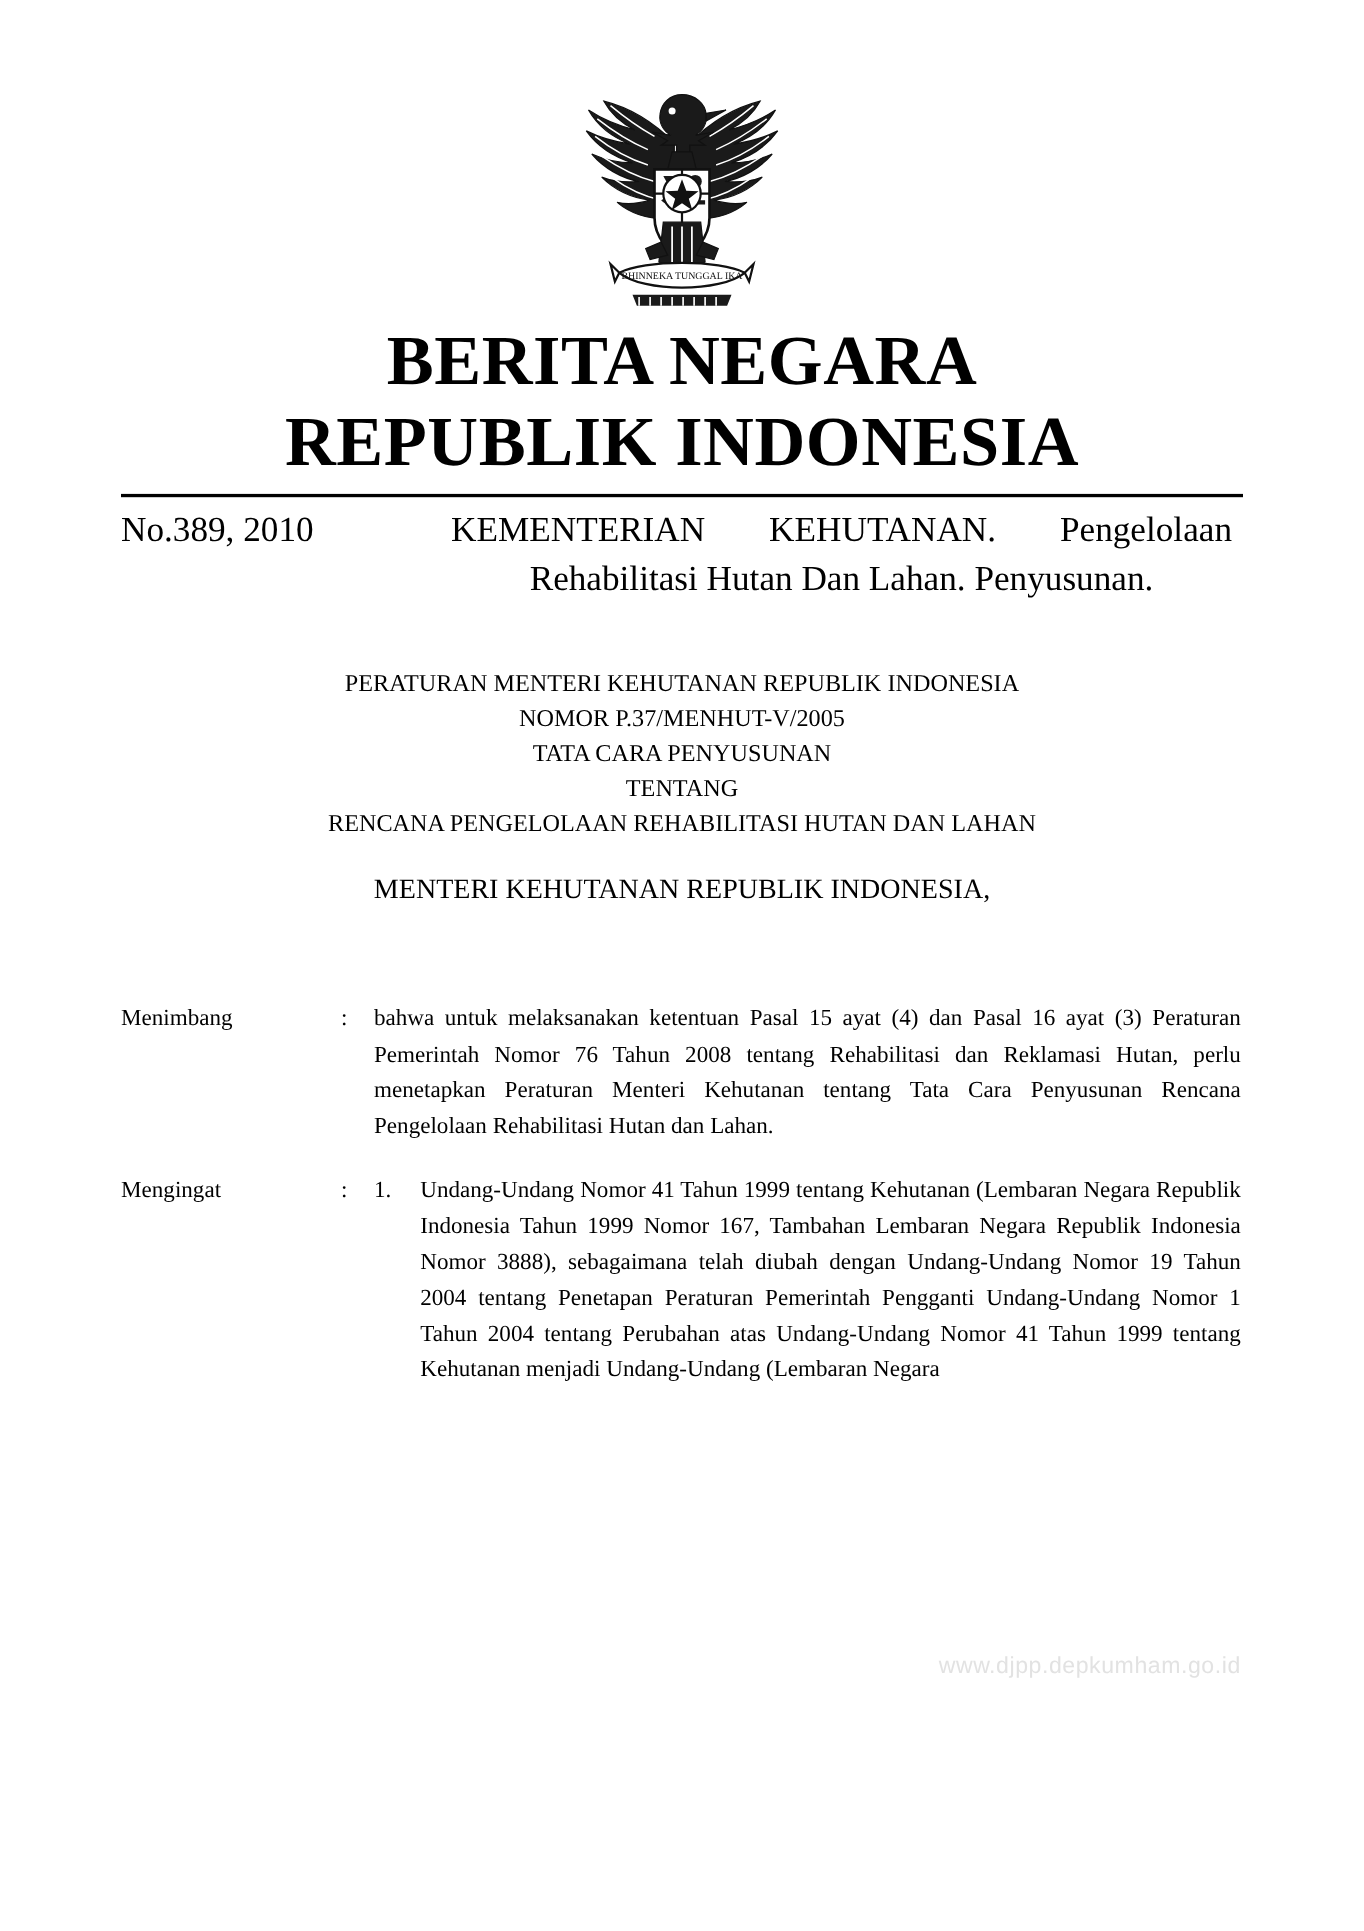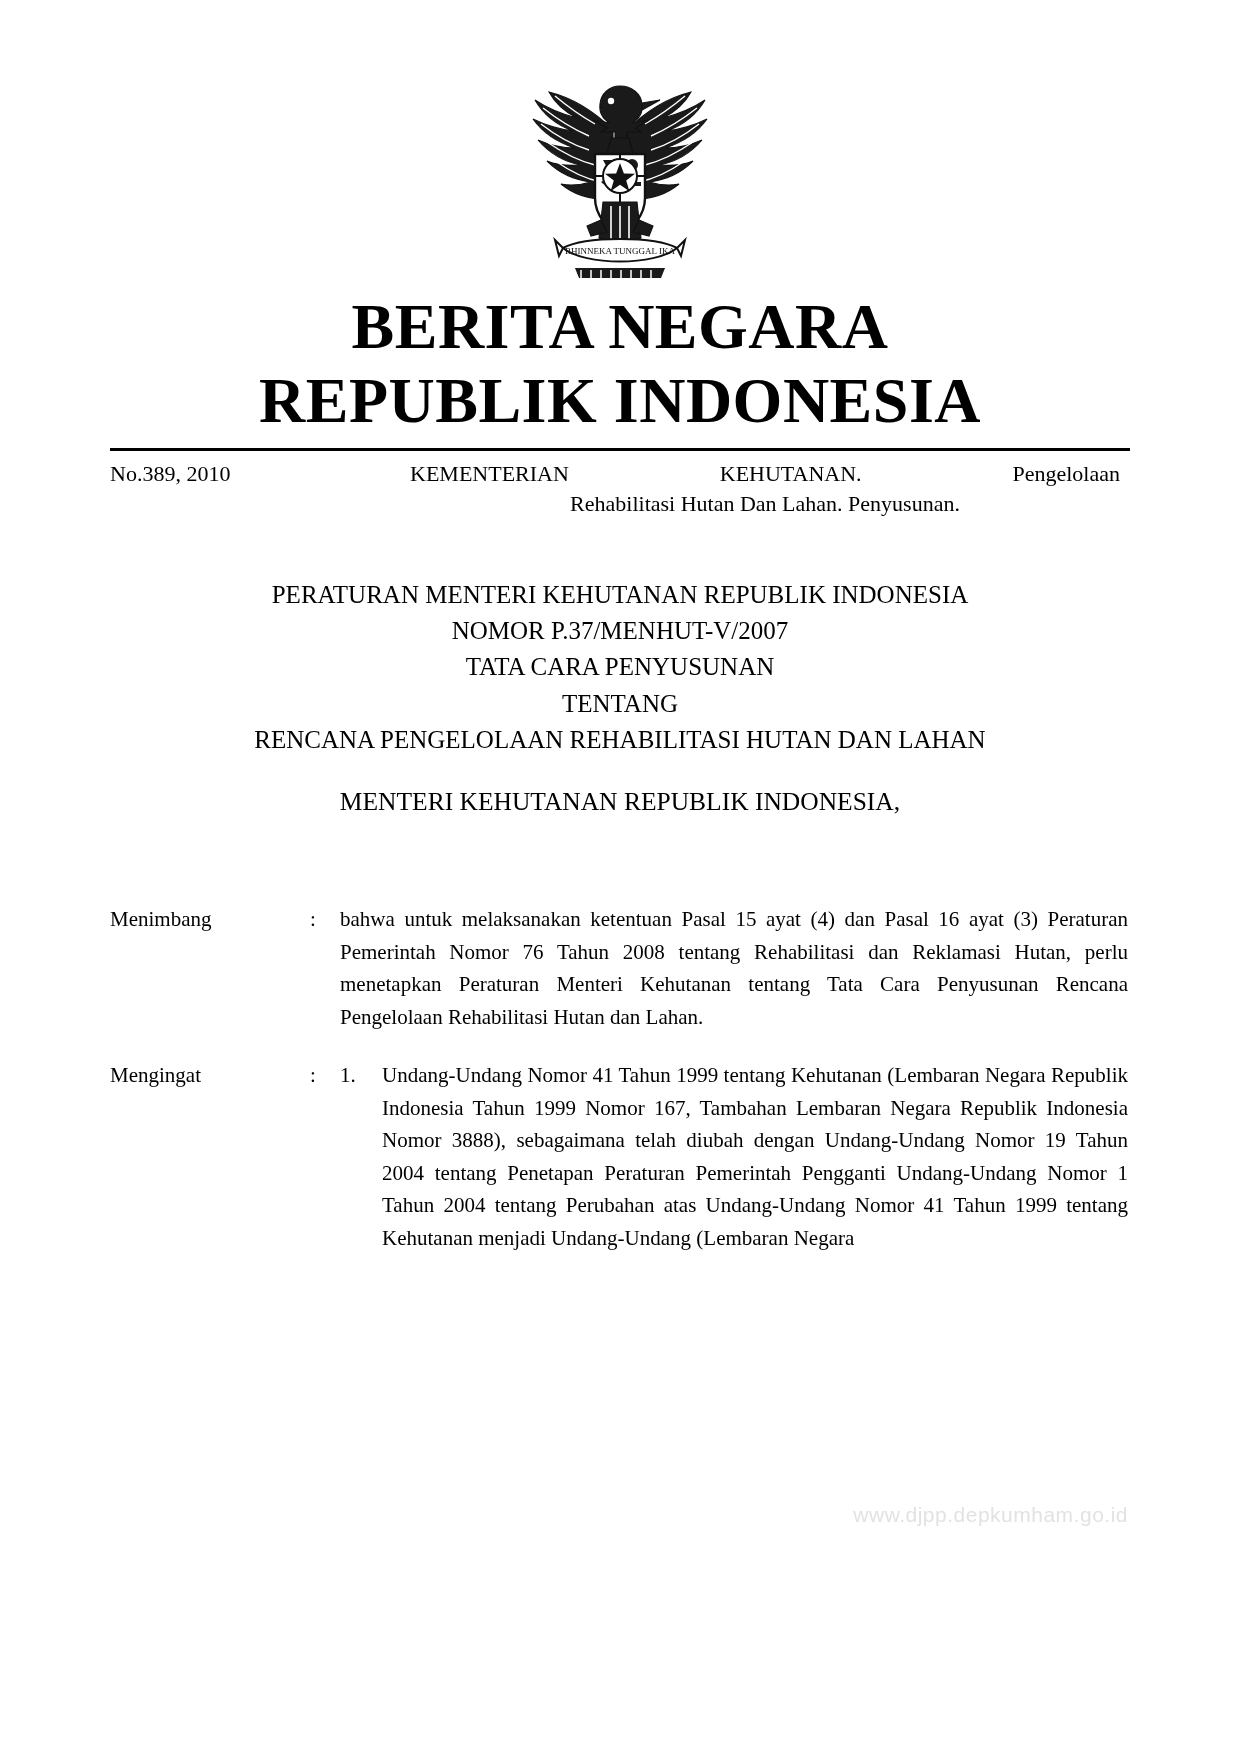"No.389, 2010" .issue-row { font-size: 22px -> 32px }
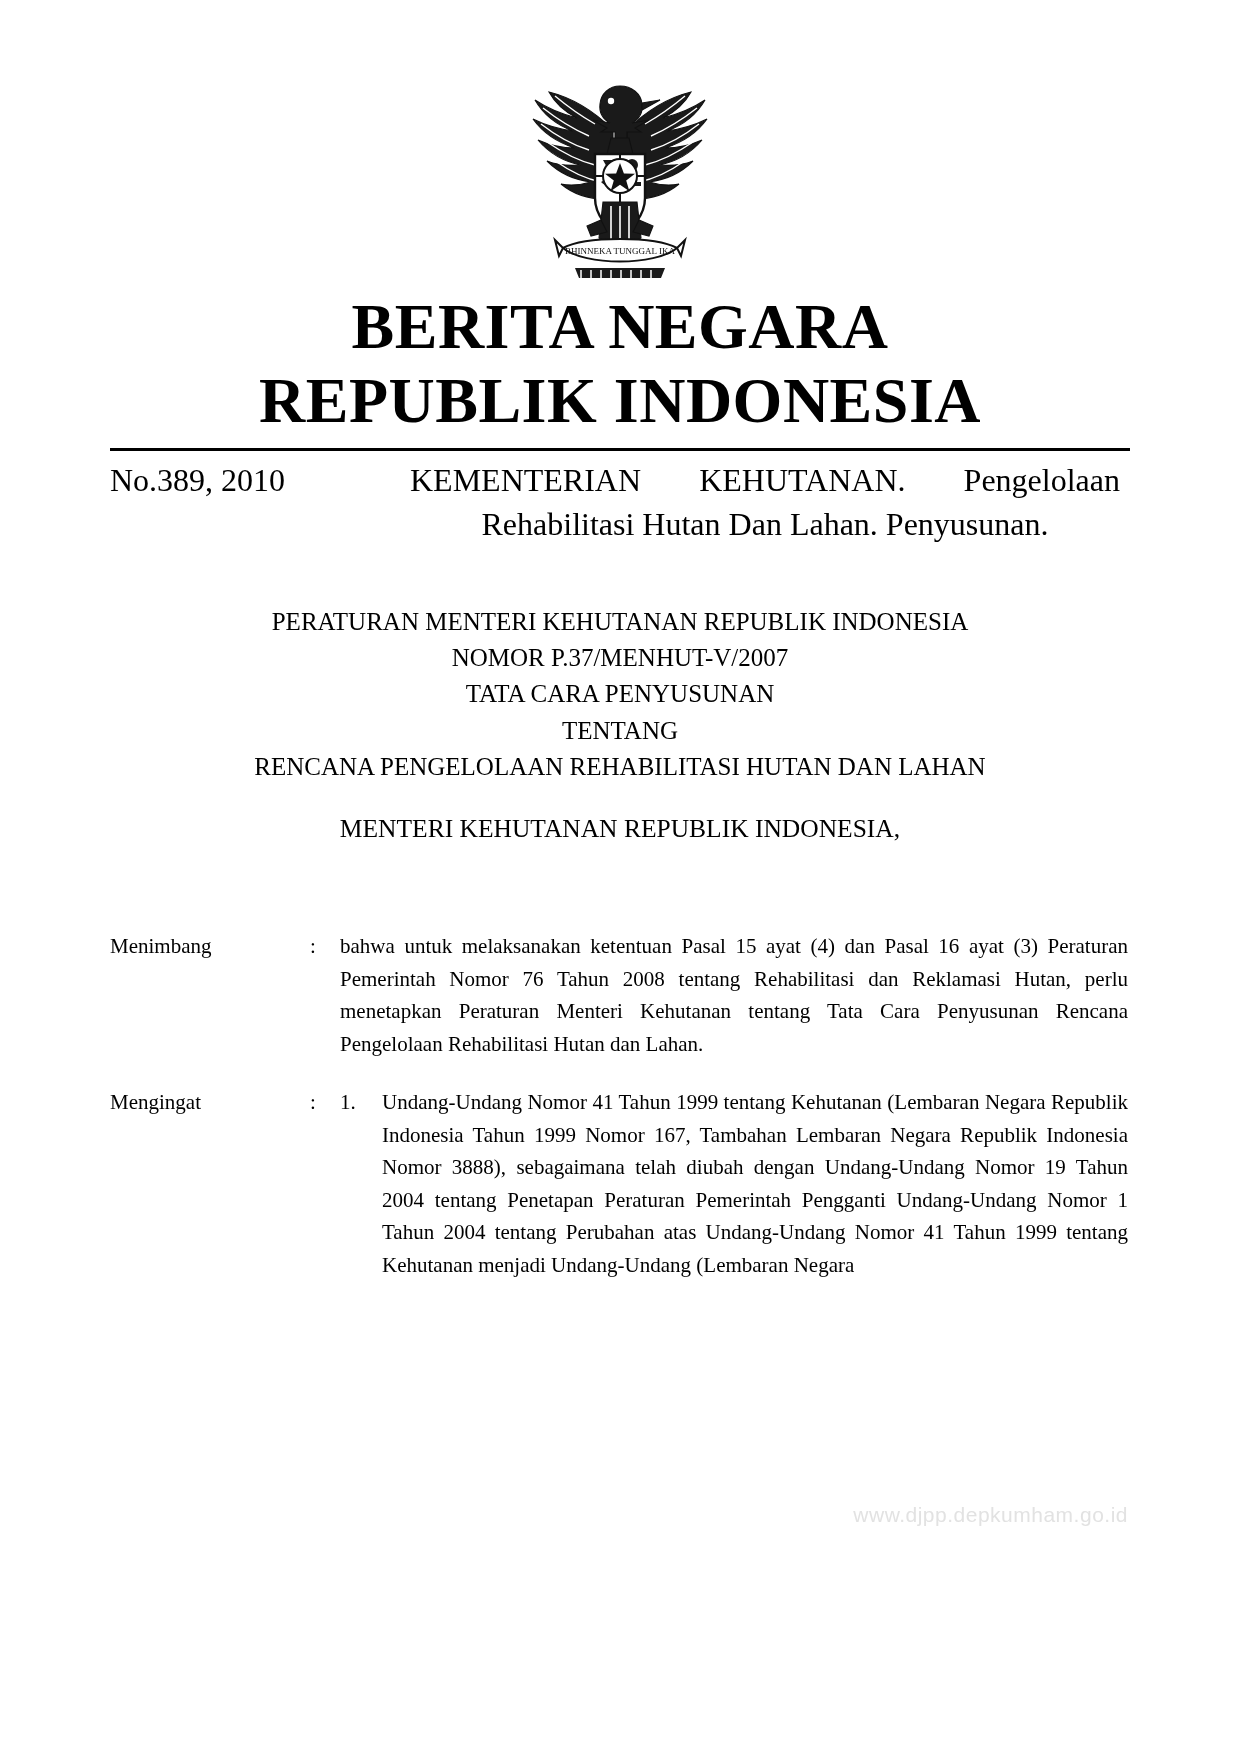"PERATURAN MENTERI KEHUTANAN REPUBLIK" .title-block { font-size: 25px -> 22px }
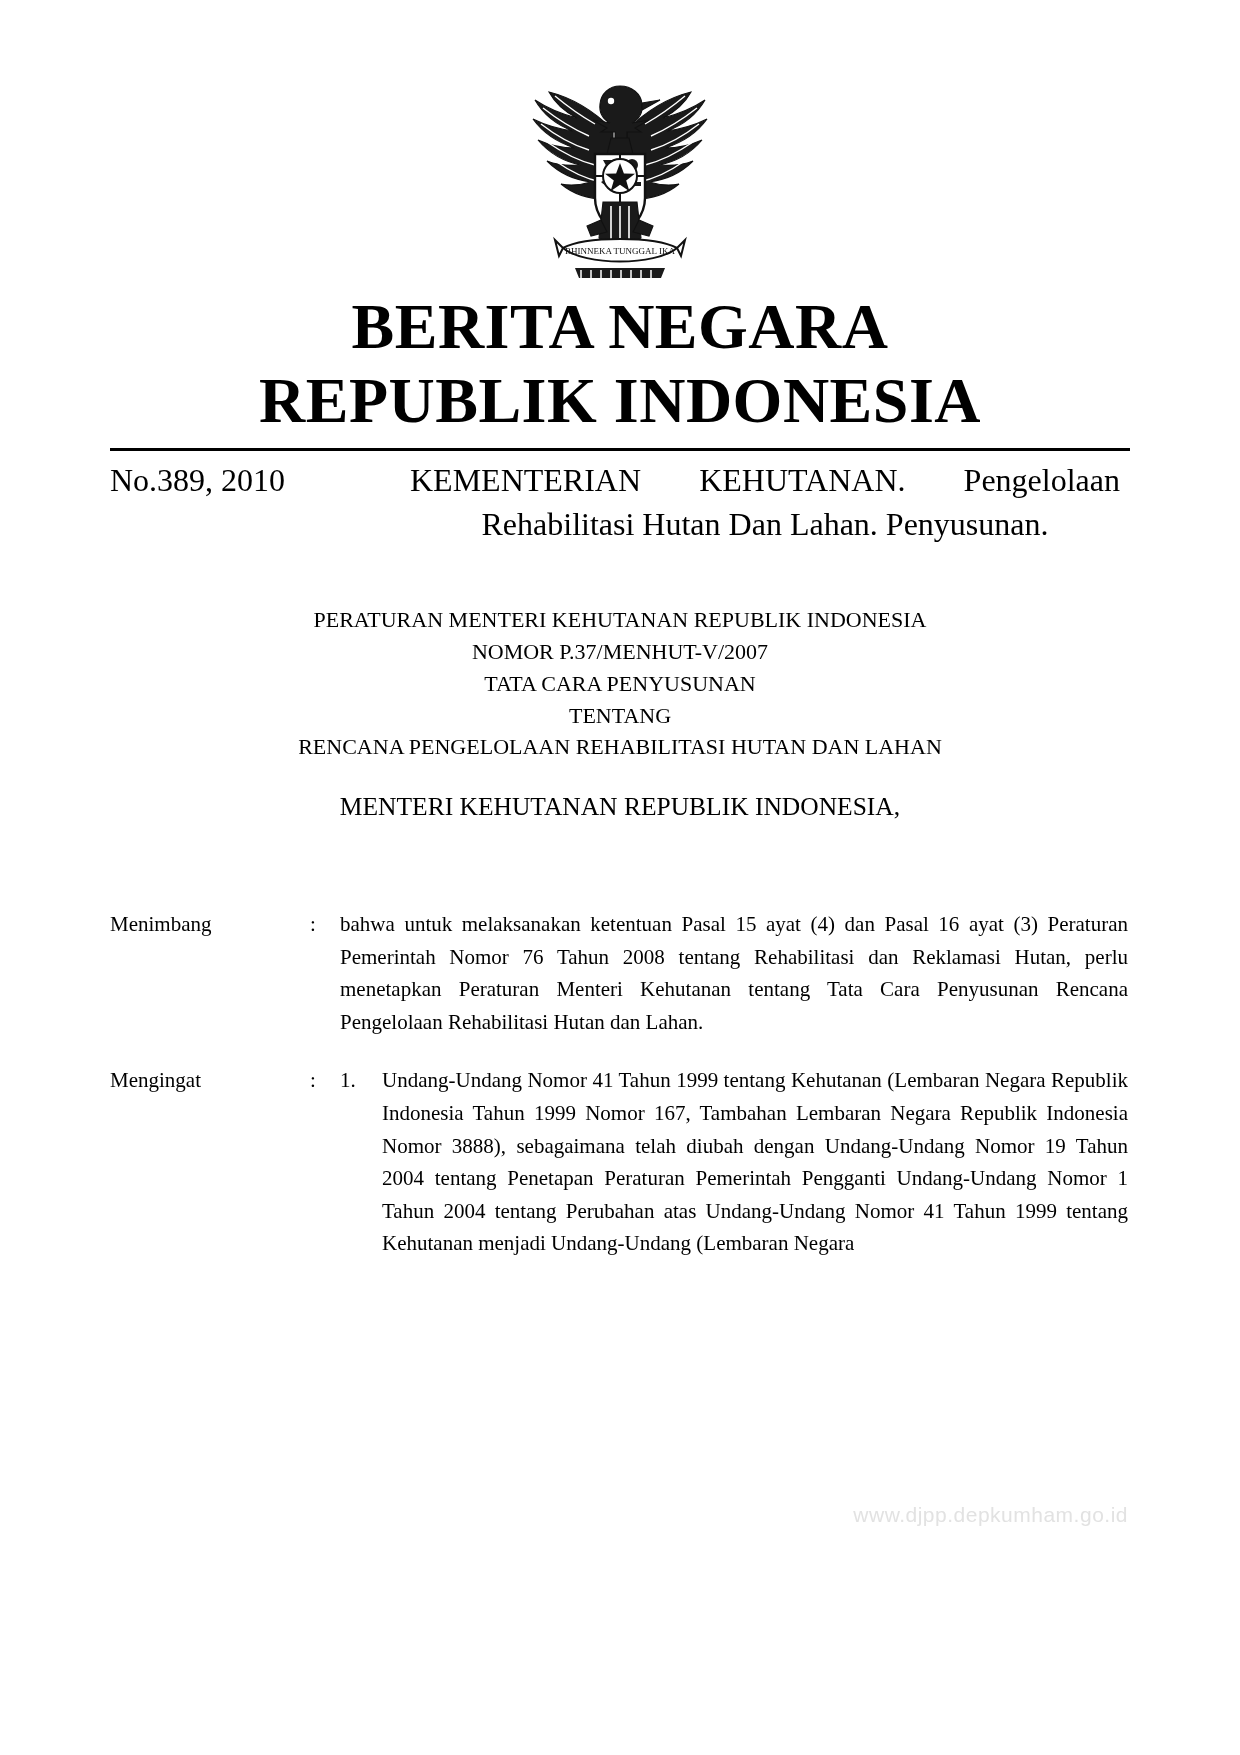"NOMOR P.37/MENHUT-V/2007" div { text: P.37/MENHUT-V/2007 -> P.37/MENHUT-V/2005 }
